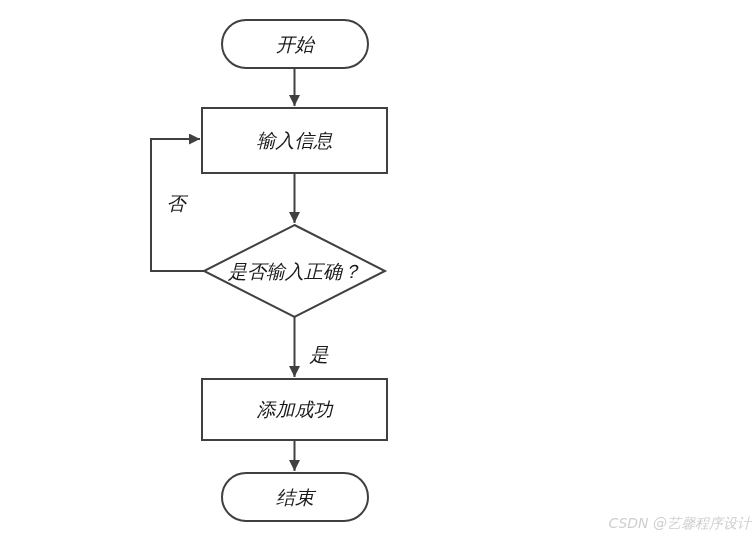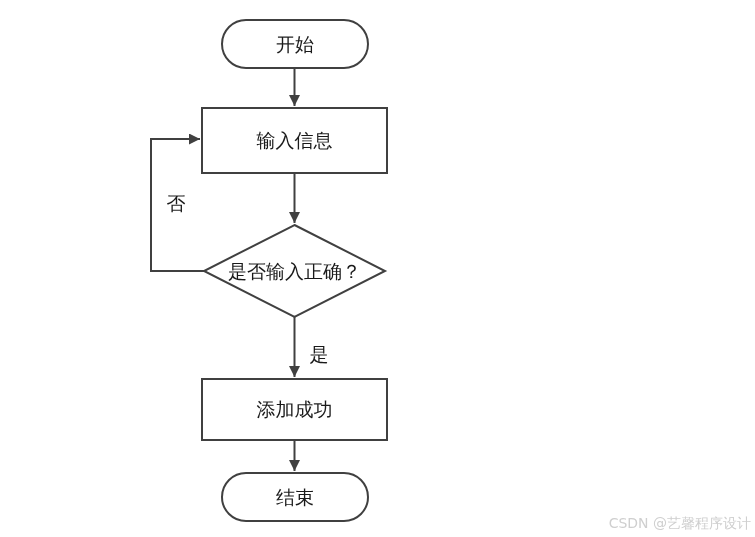"开始" .stage { font-style: none -> italic }
